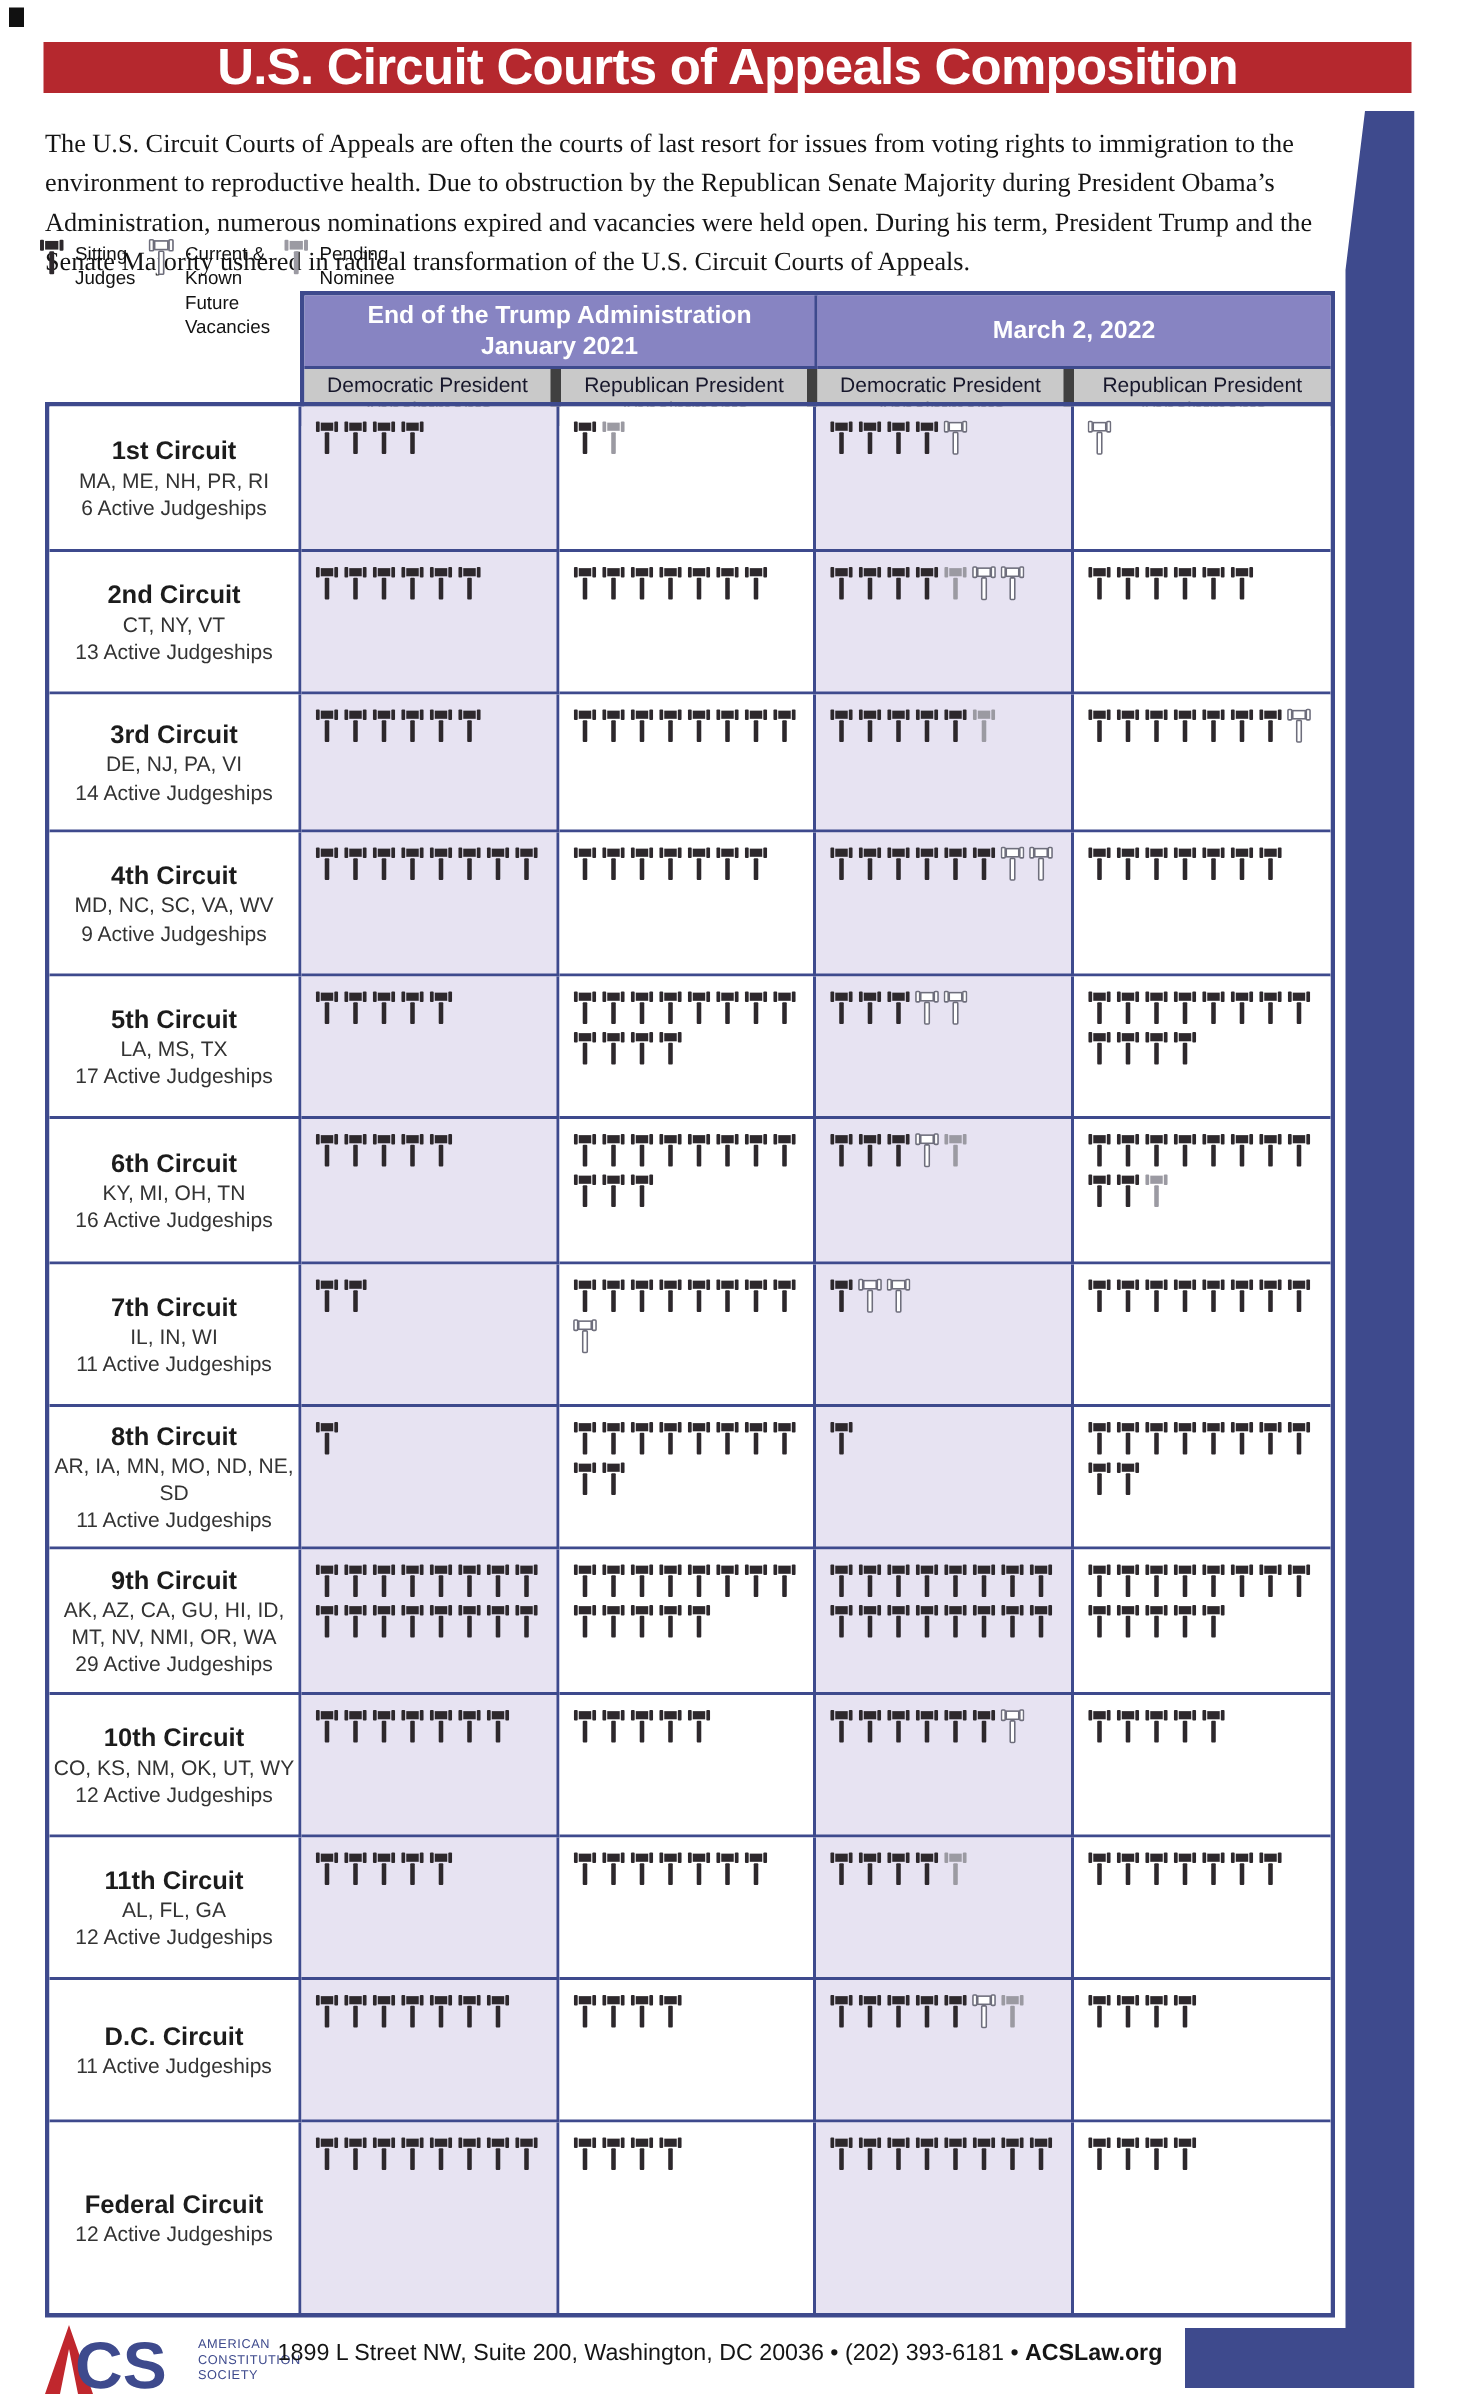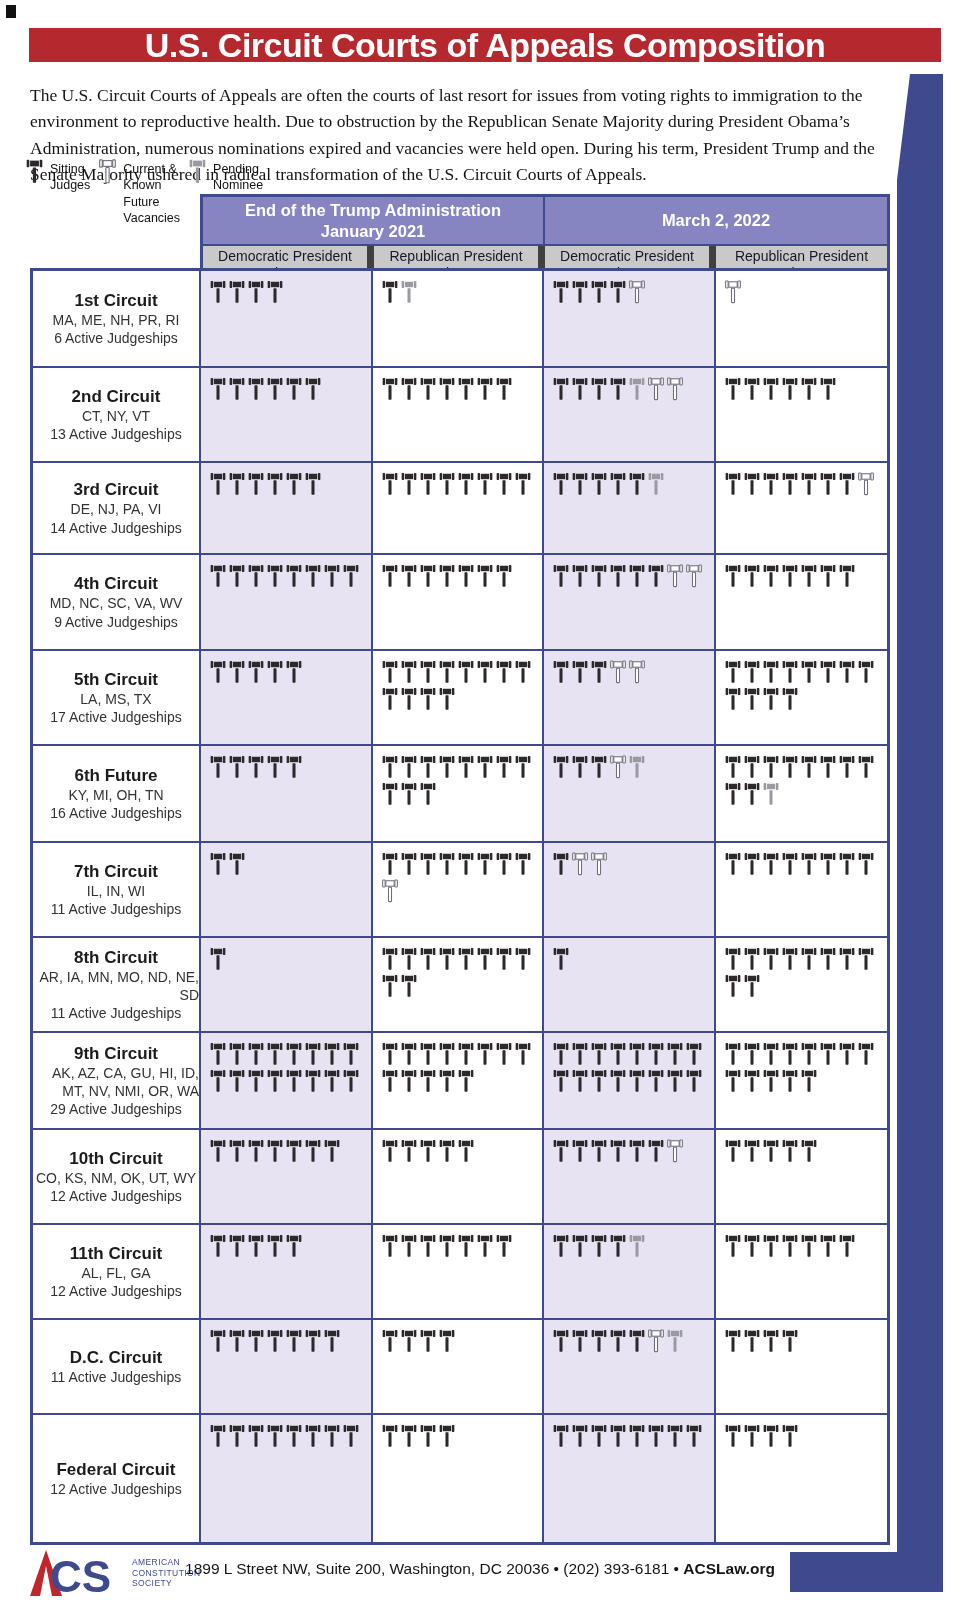"1st Circuit" .label-cell { text-align: right -> center }
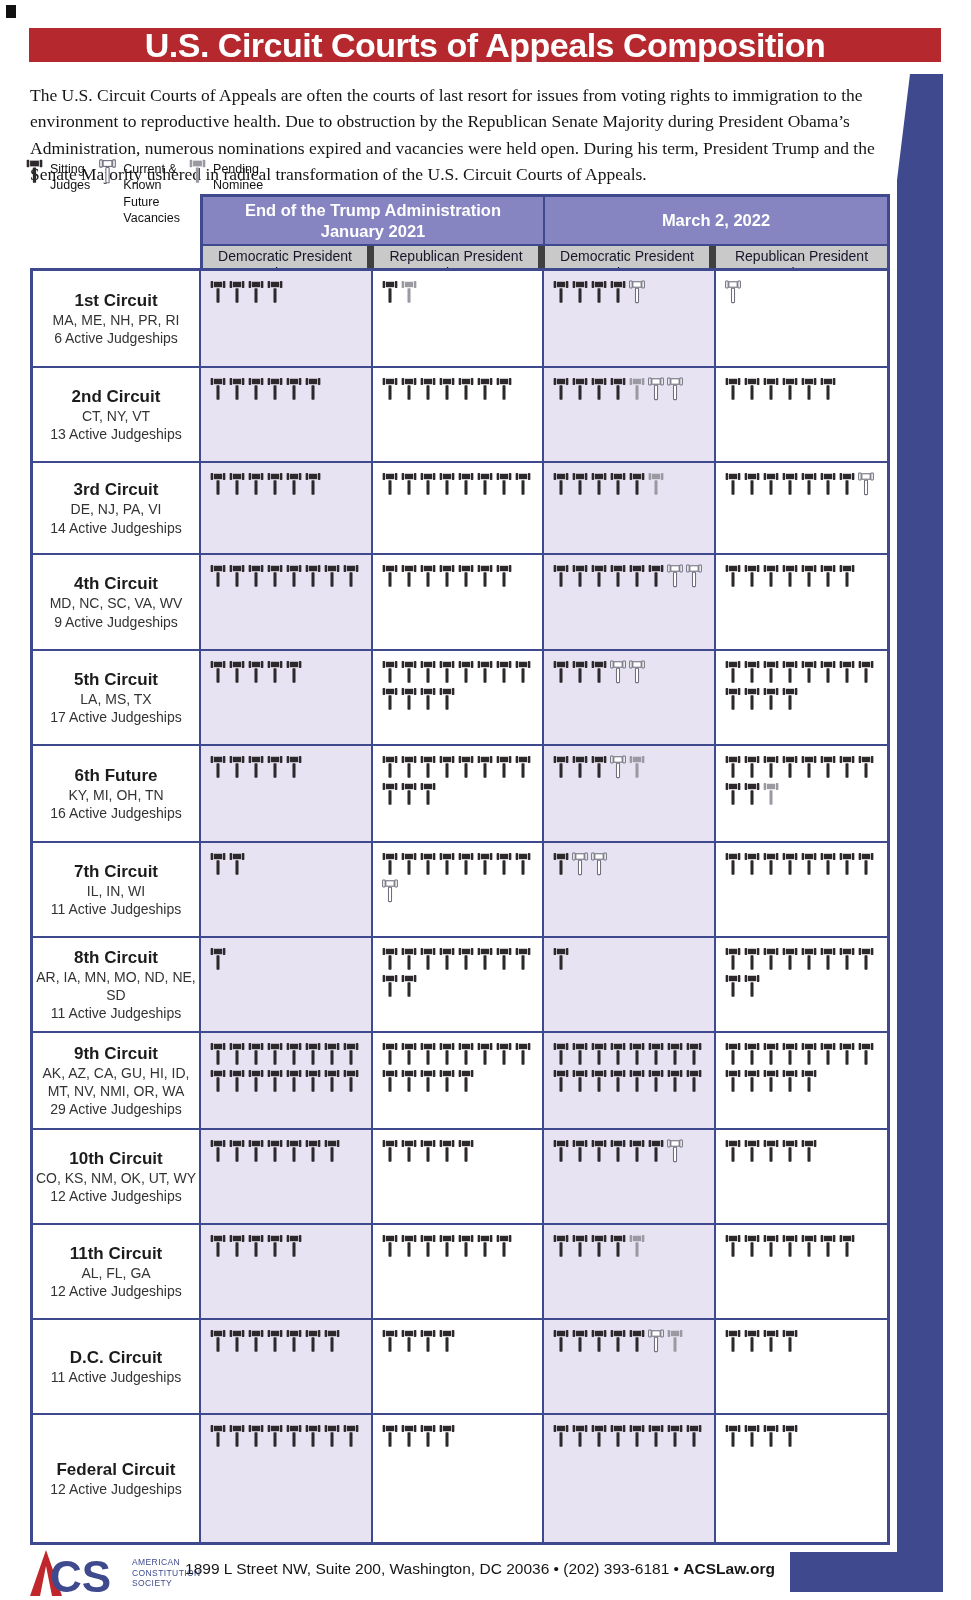"6th Future" div.c-name { text: Future -> Circuit }
